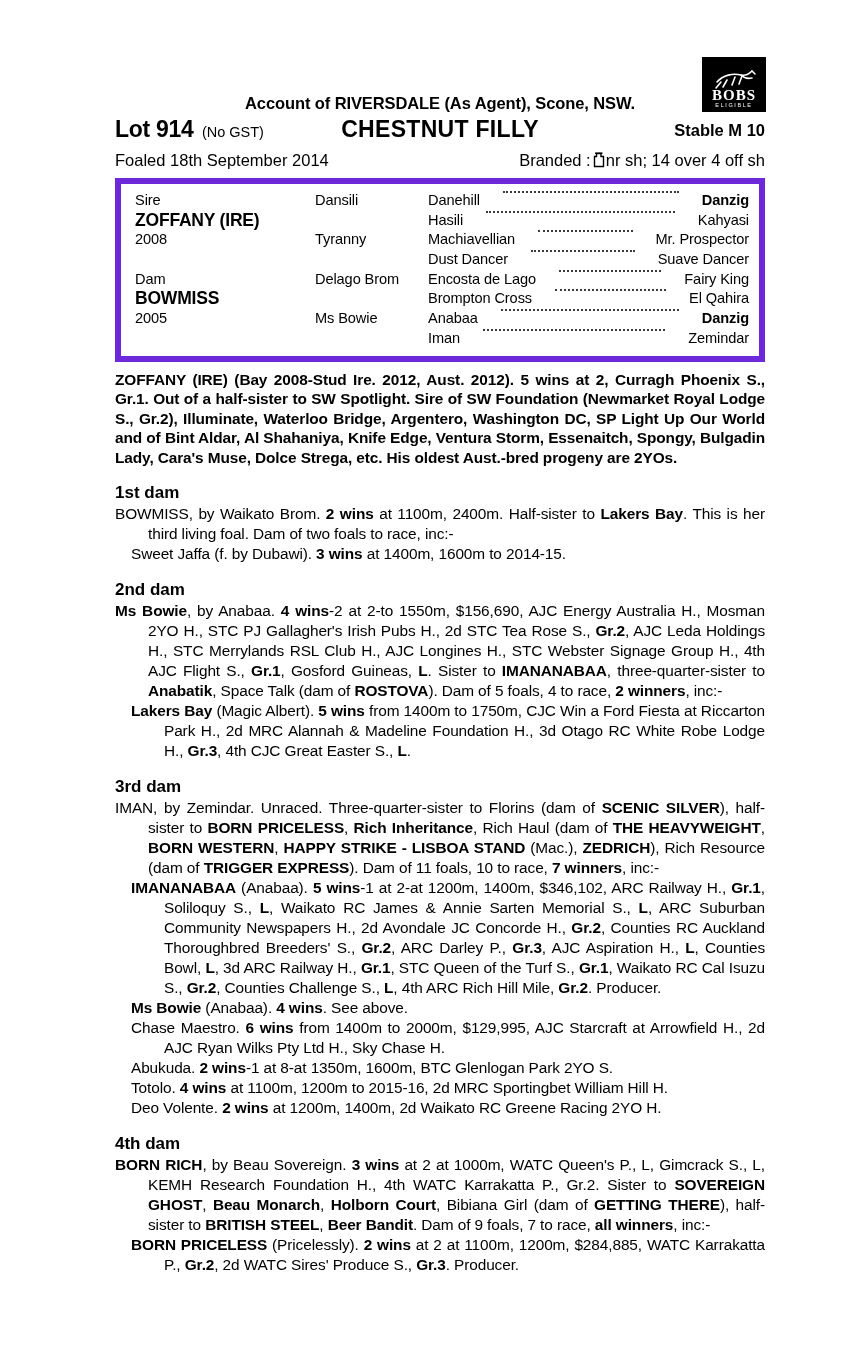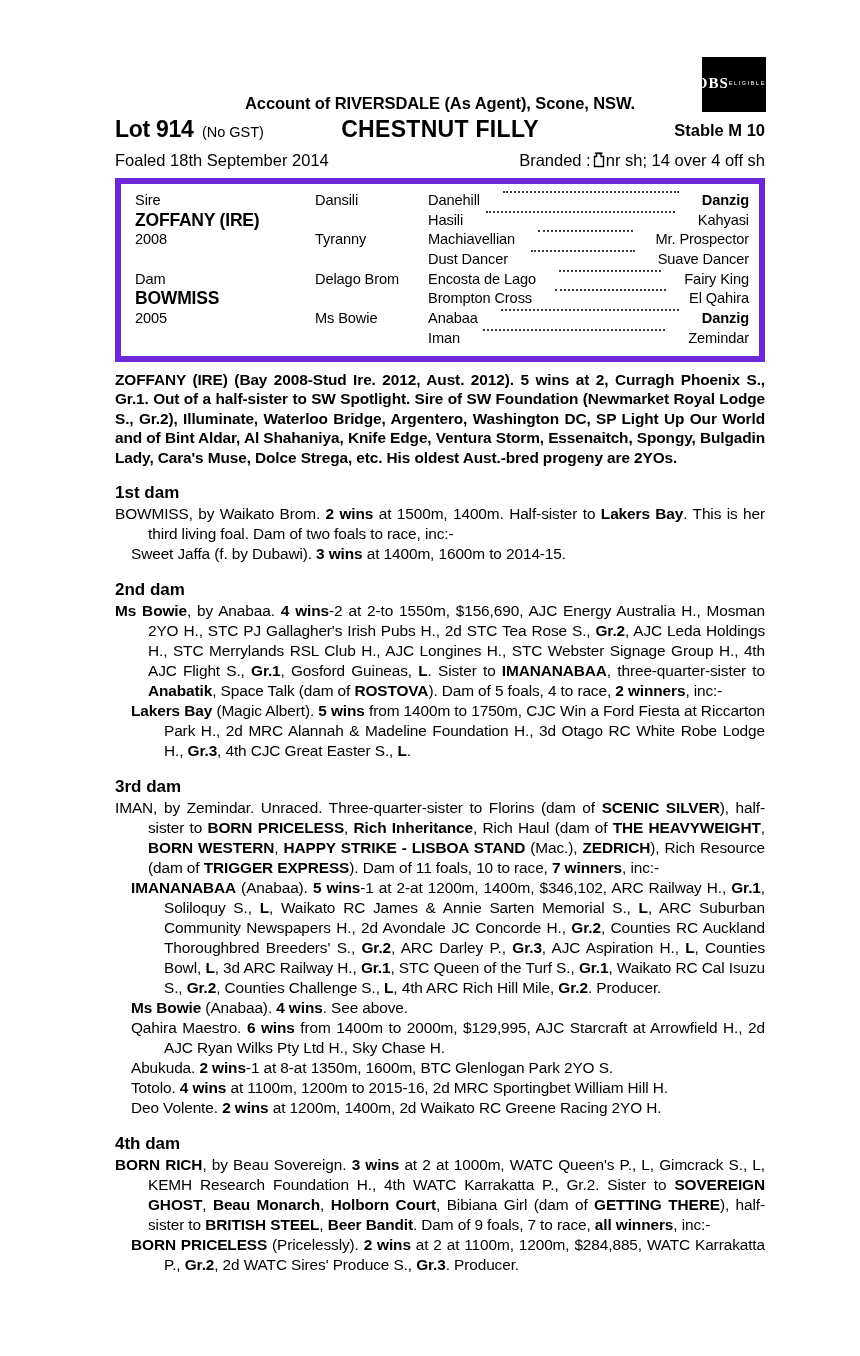"BOBS" .bobs { flex-direction: row -> column }
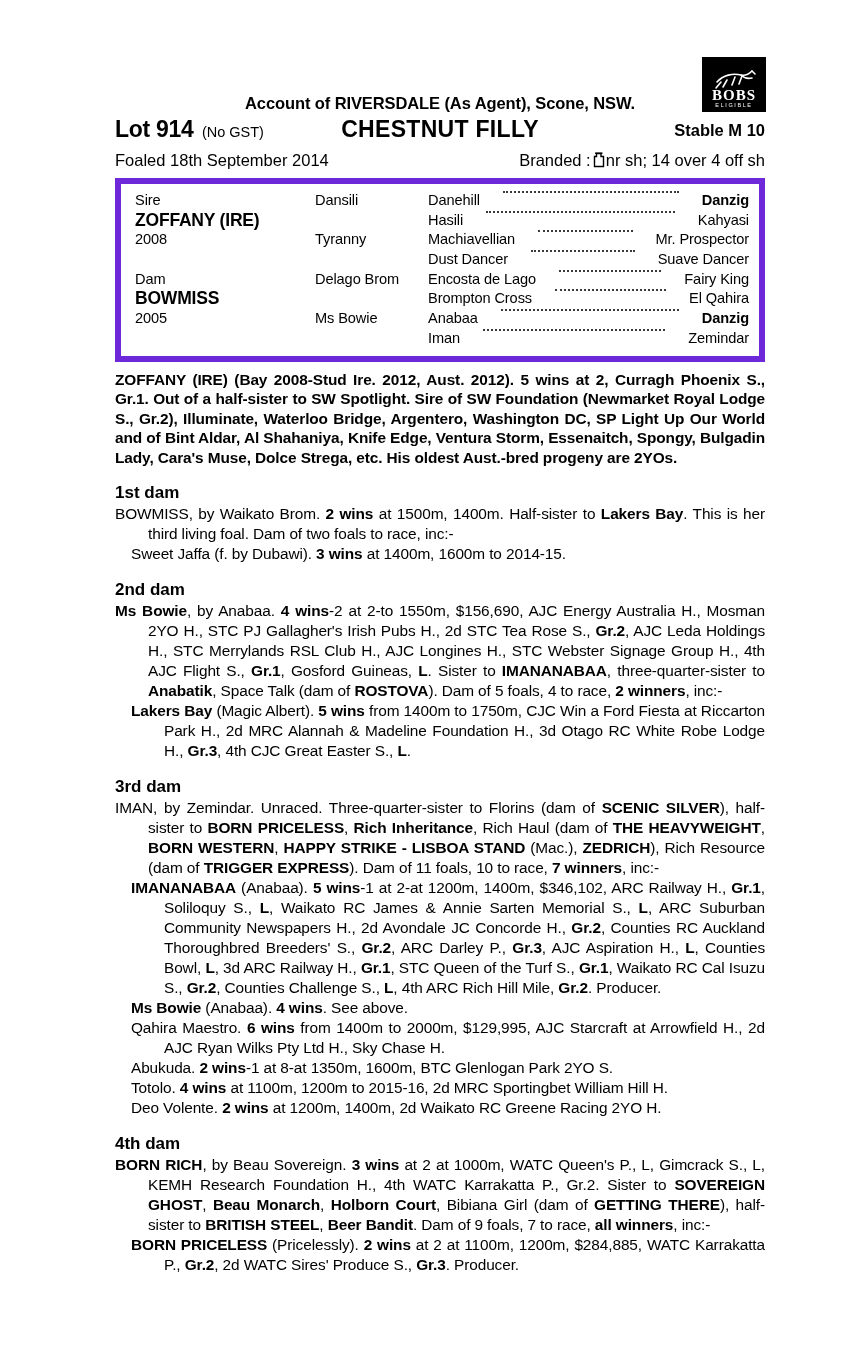"at 1500m, 1400m. Half-sister to" span { text: 1500m, 1400m -> 1100m, 2400m }
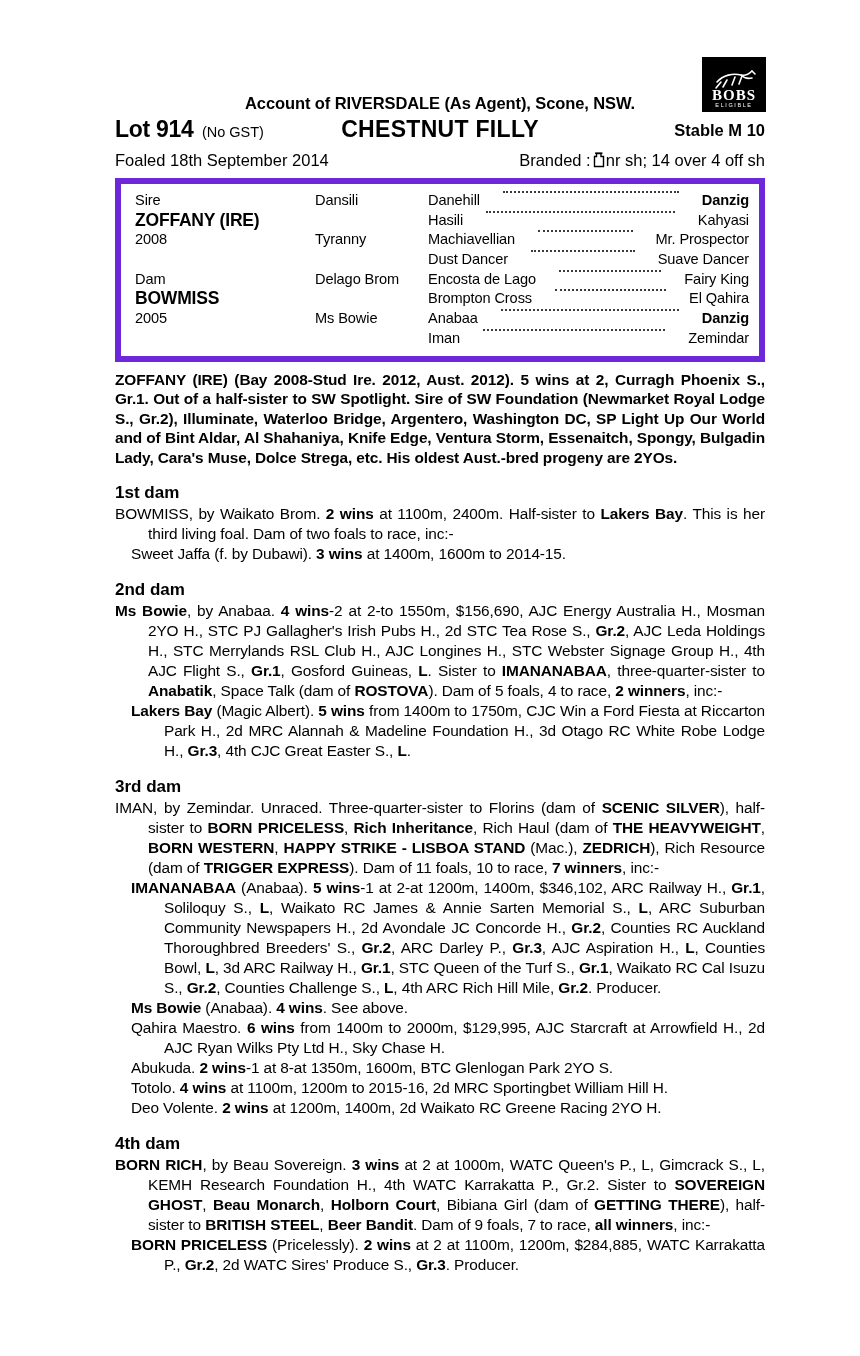"Qahira Maestro." span { text: Qahira -> Chase }
